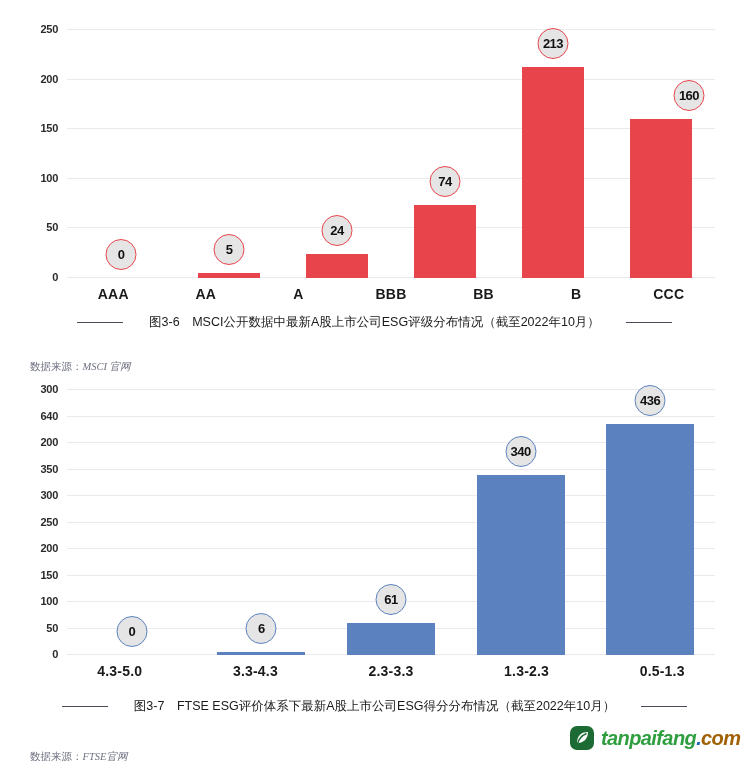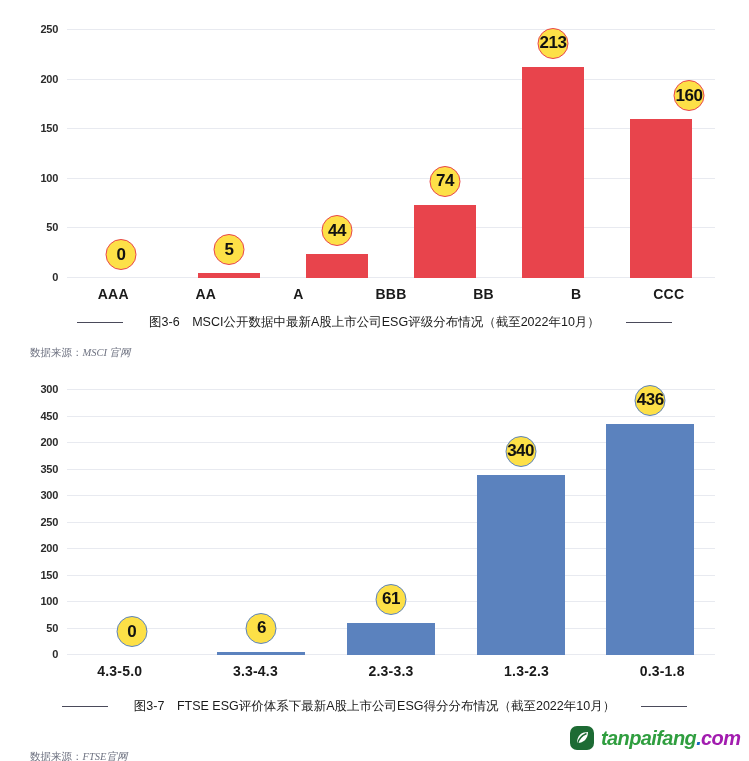"213" .datalabel { background: #fde047 -> #e5e5e5; font-size: 17px -> 13px }
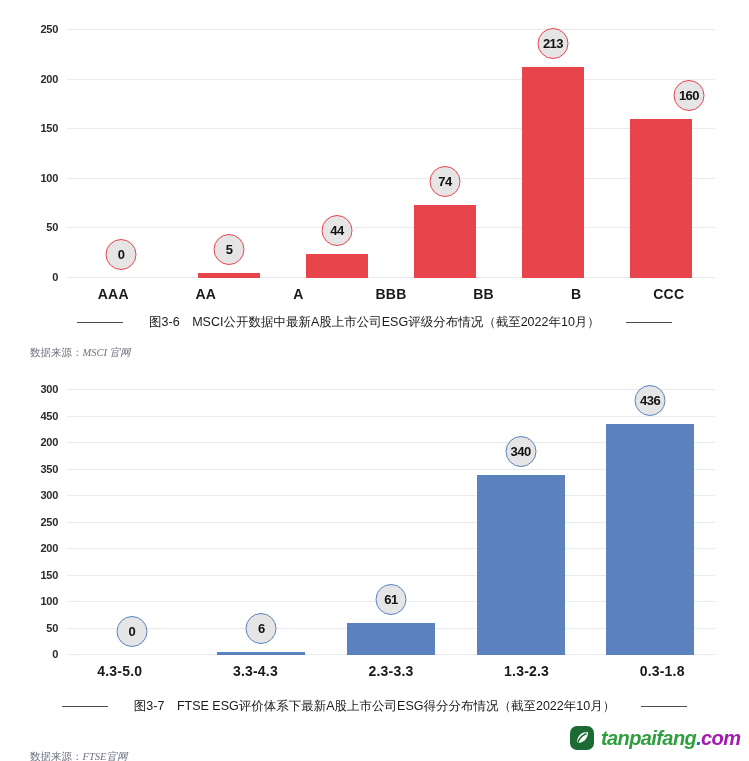"44" div.datalabel { text: 44 -> 24 }
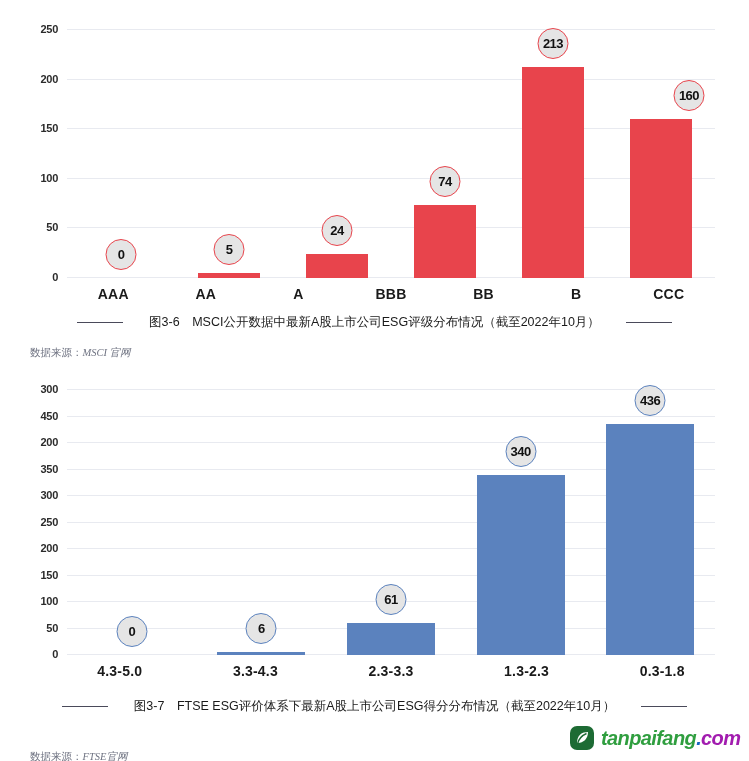"数据来源：MSCI 官网" div.source { top: 346px -> 360px }
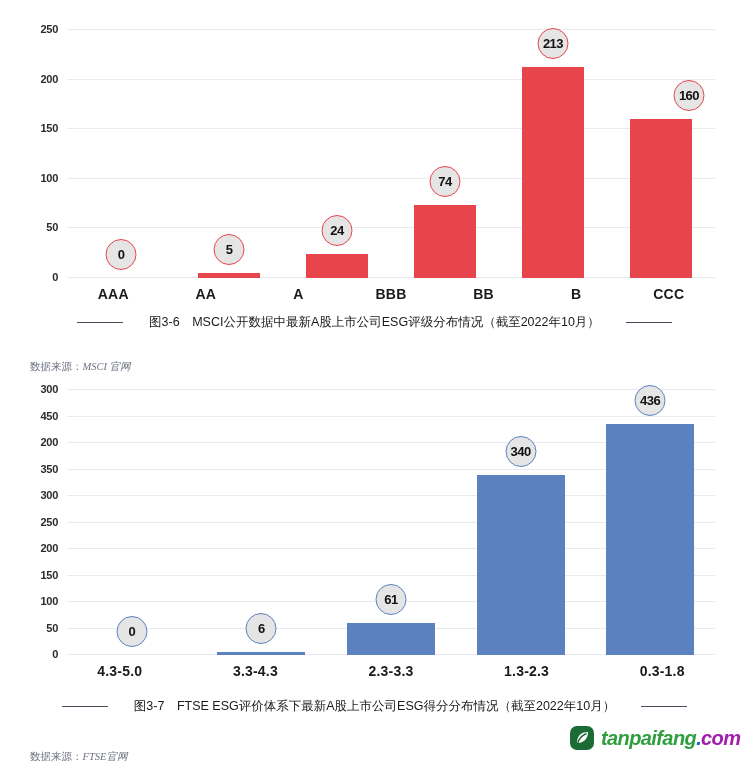"450" span.ytick { text: 450 -> 640 }
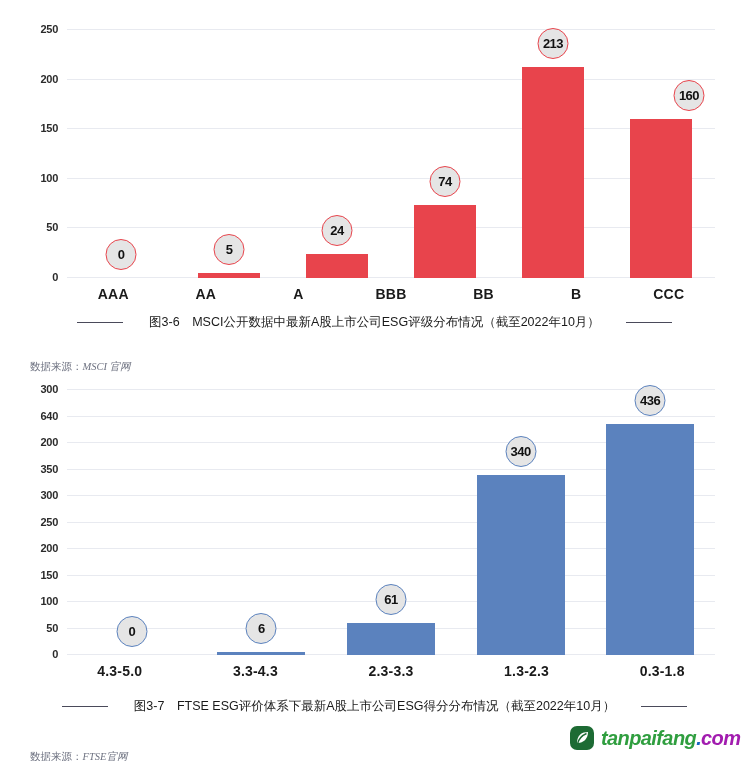"0.3-1.8" div.xlabel { text: 0.3-1.8 -> 0.5-1.3 }
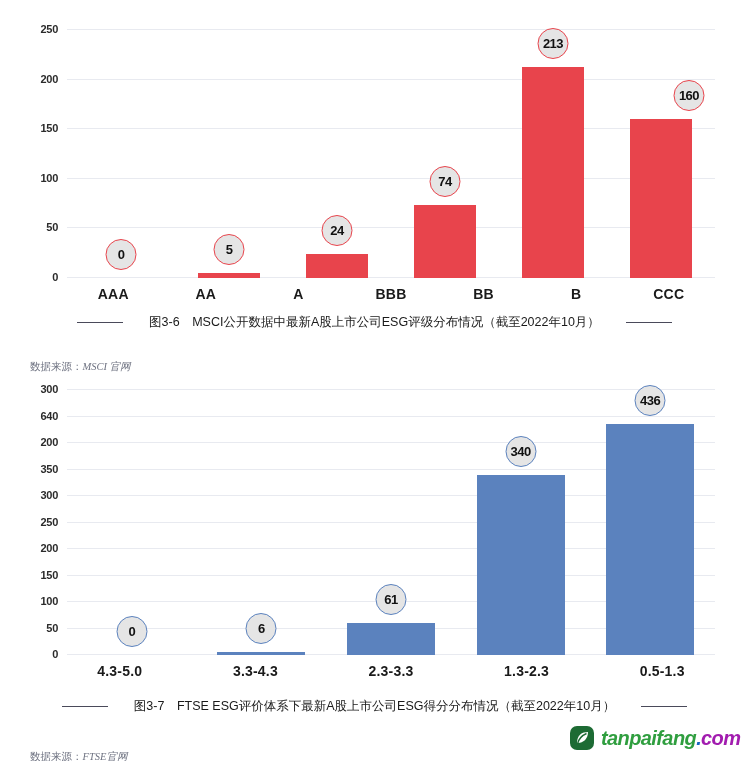"com" .wm-text .g3 { color: #a21caf -> #a16207 }
